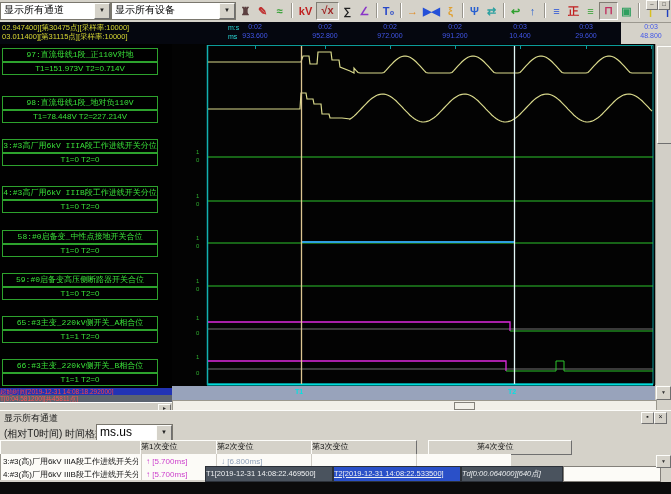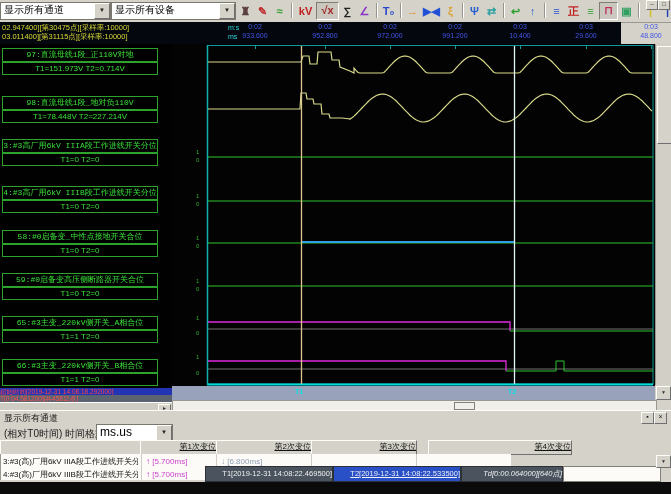"第1次变位" .th { text-align: right -> left; text-decoration: underline -> none }
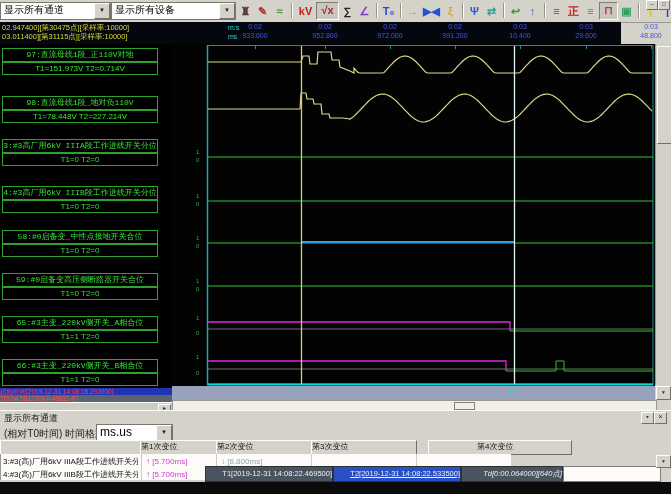"T1[2019-12-31 14:08:22.469500]" .sbox { text-align: right -> left }
